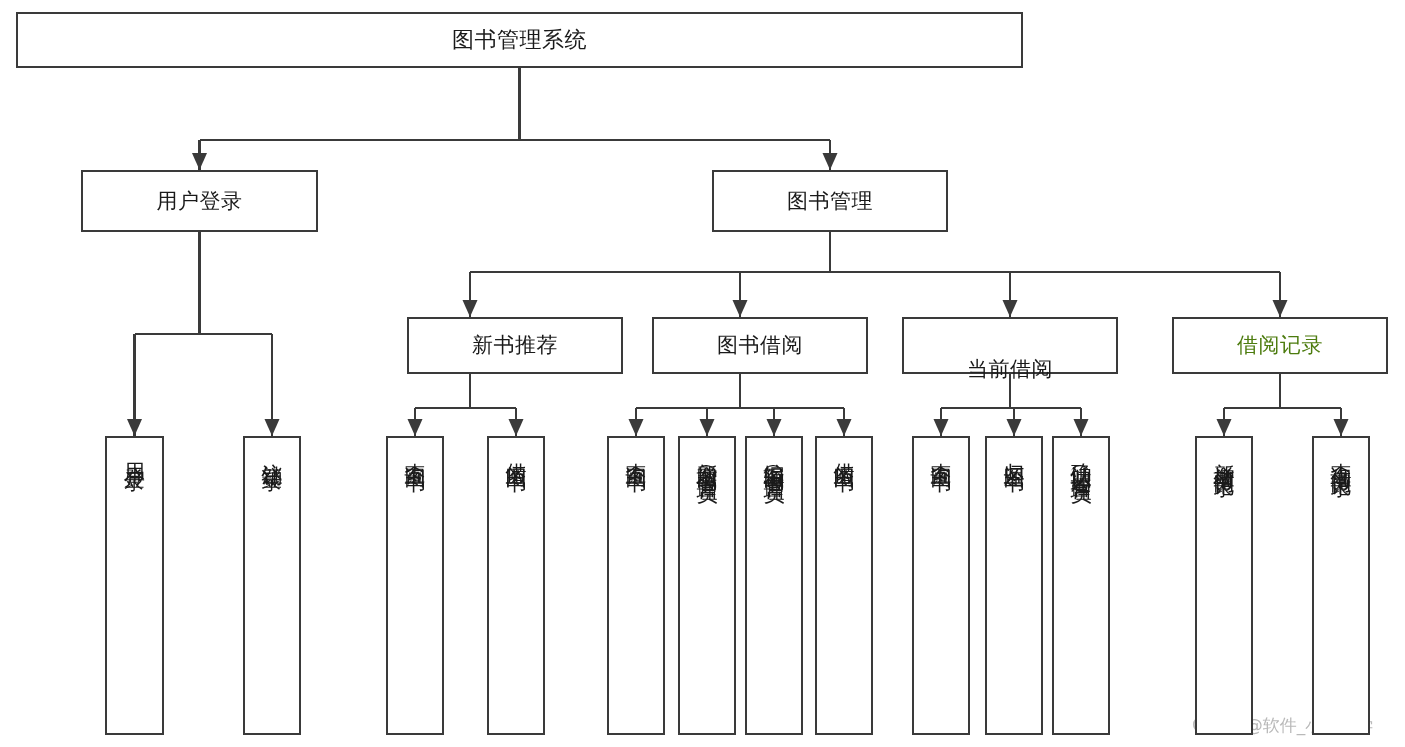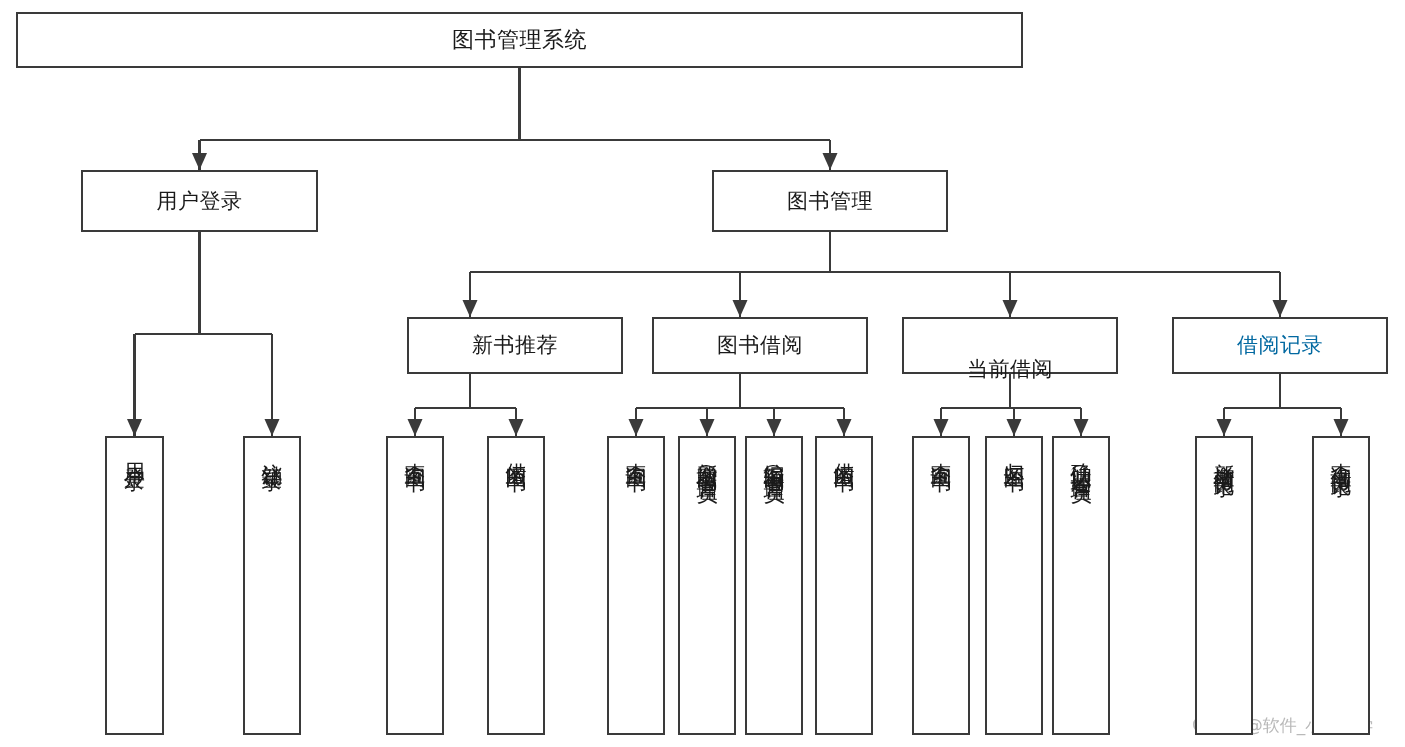"借阅记录" span.node-label { color: #0369a1 -> #4d7c0f }
